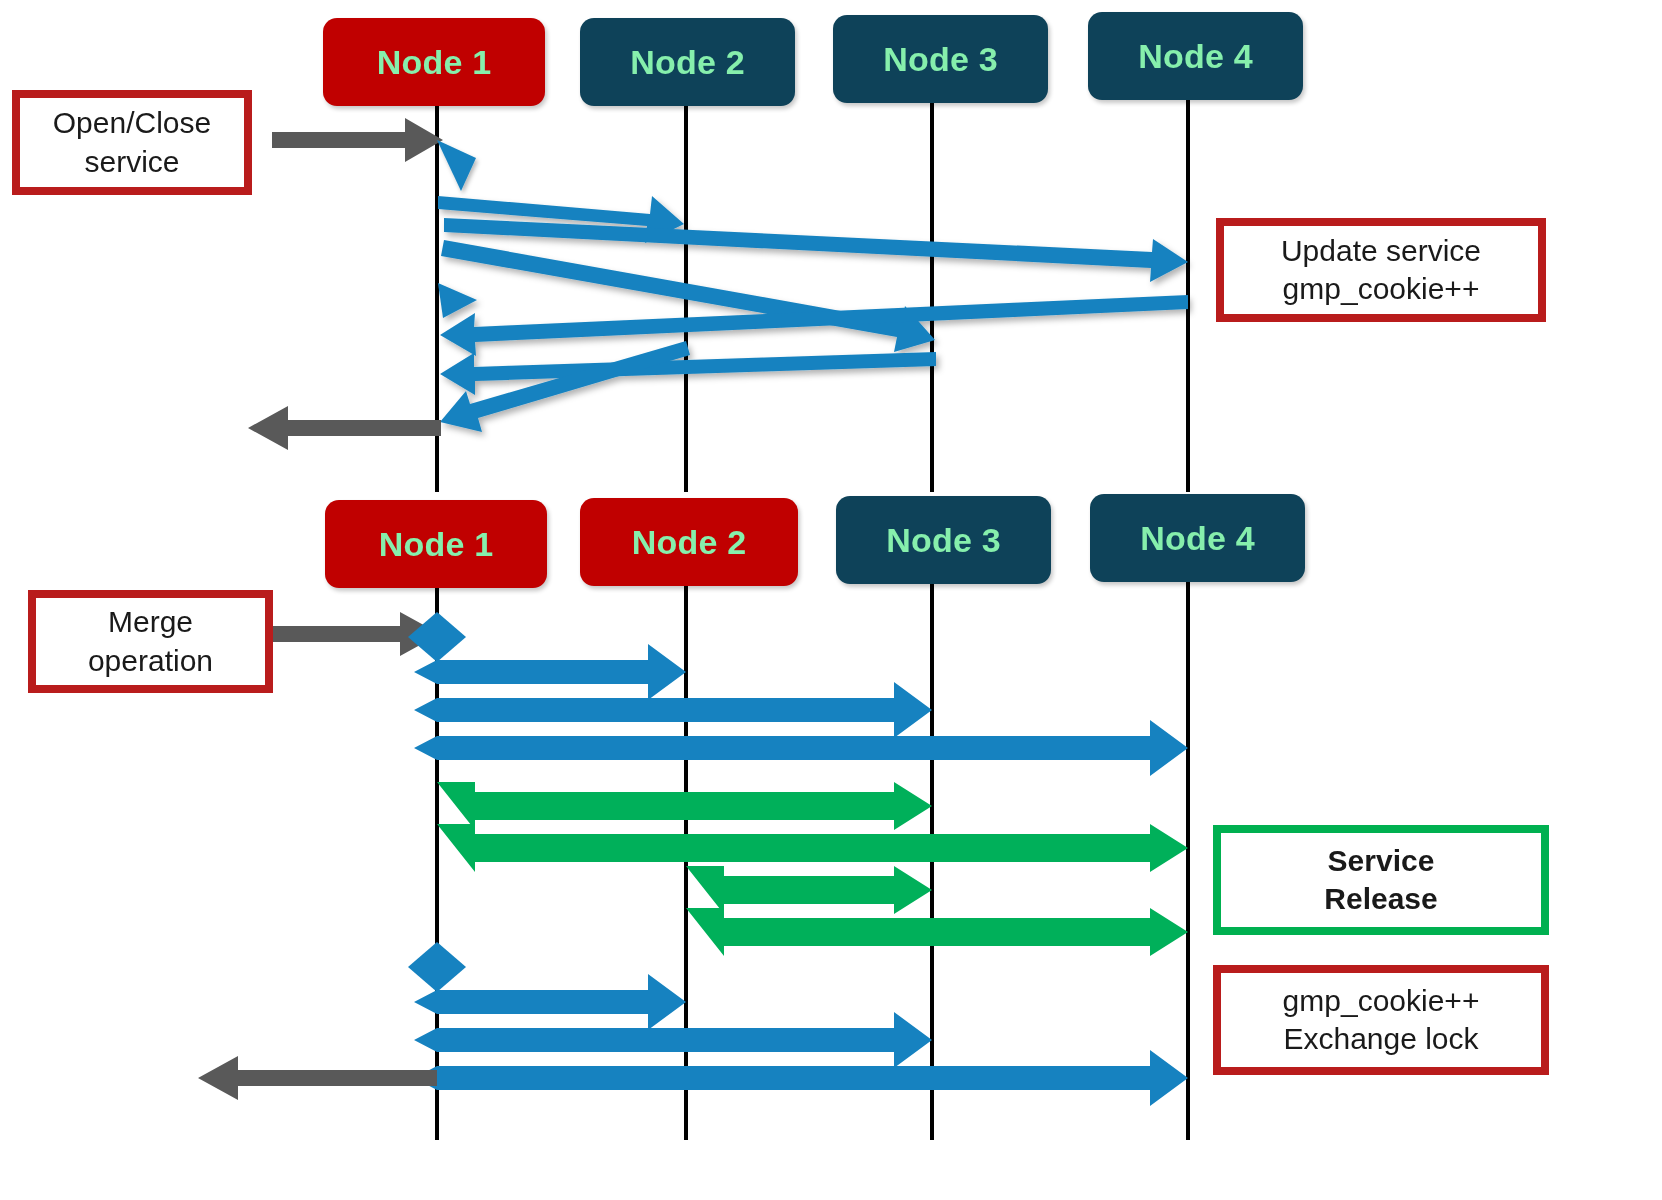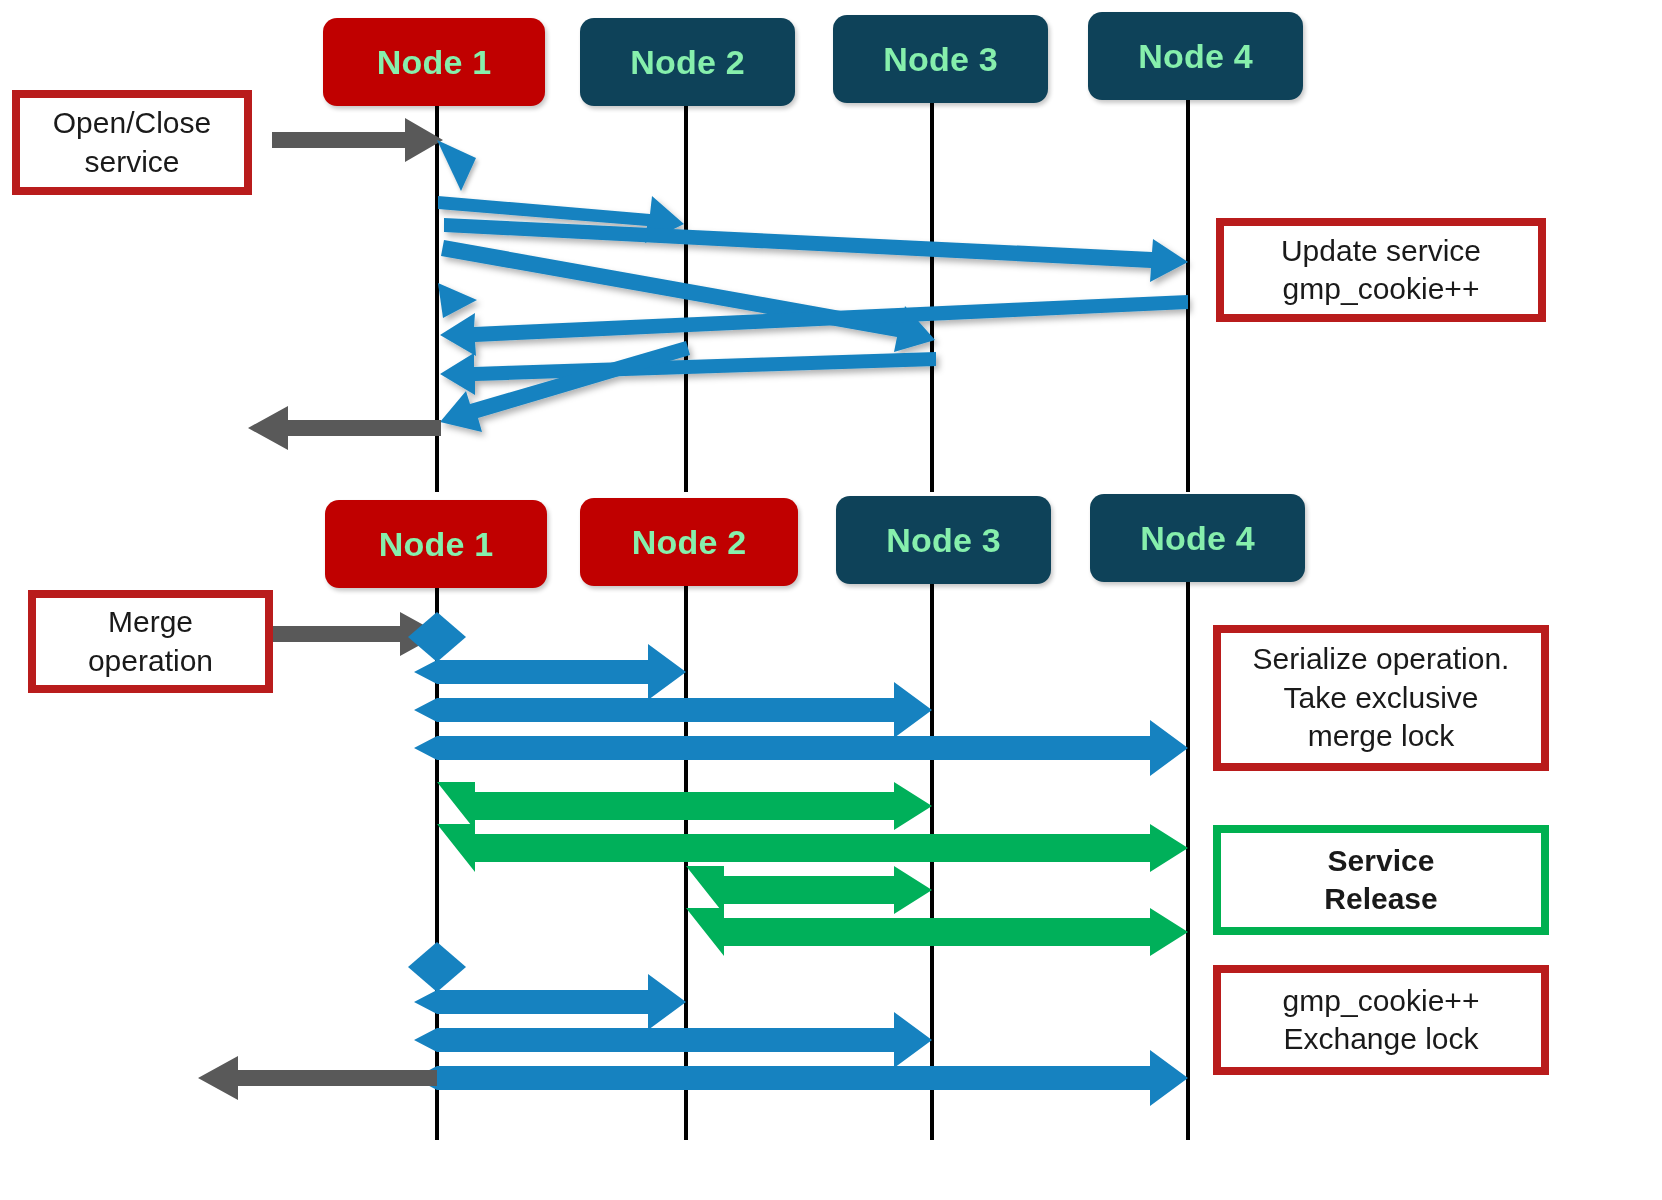"Serialize operation." div.label-box { html: <div> <span>Serialize operation.</span> <span>Take exclusive</span> <span>merge lock</span> </div> -> none }
